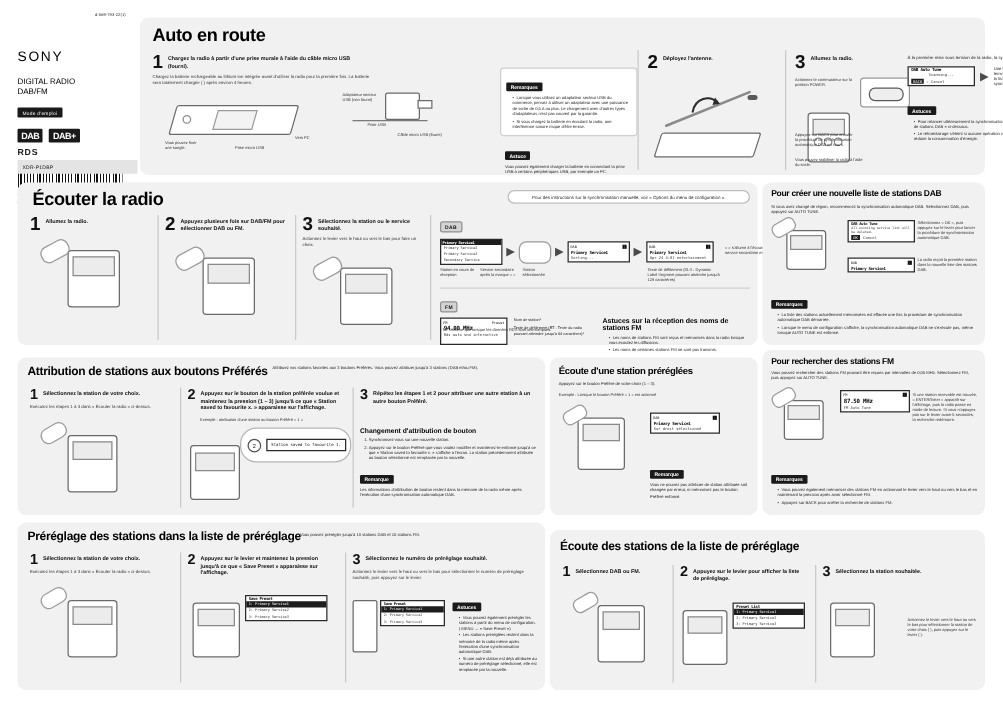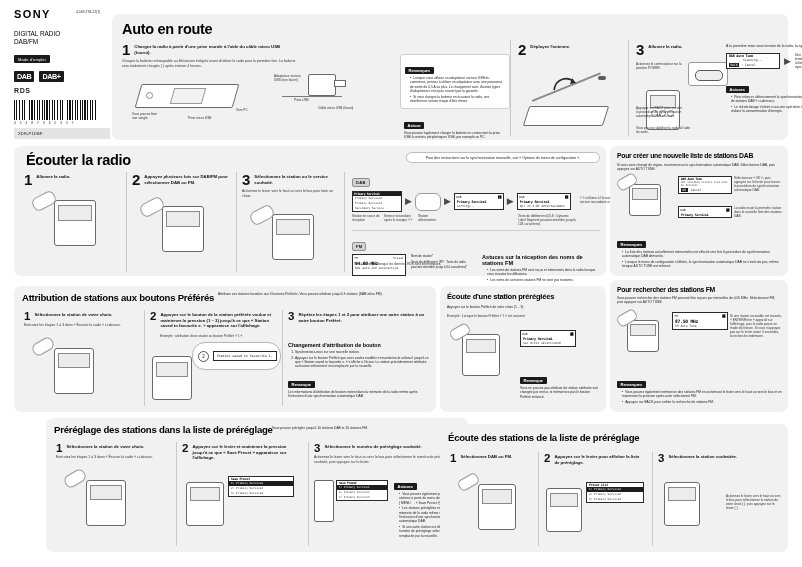"SONY" .sony { font-weight: bold -> normal; margin-top: none -> 32px }
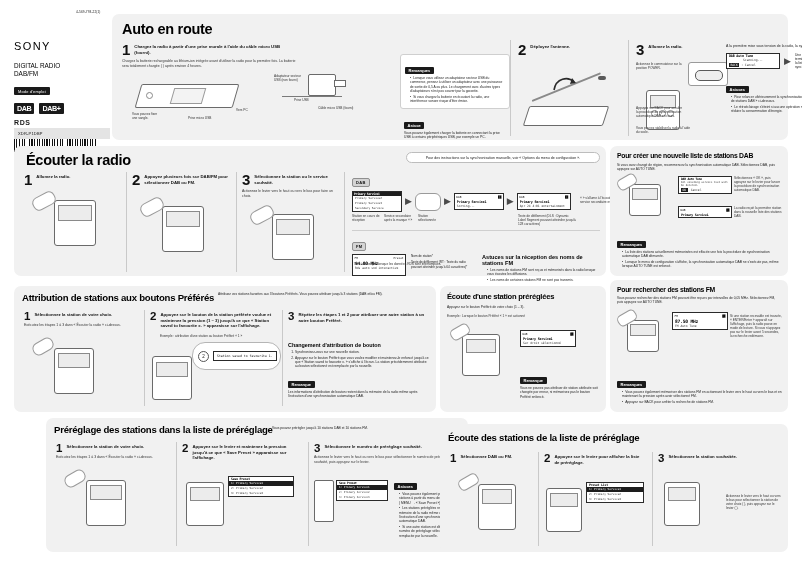"Préréglage des stations dans la" div.panel { margin-left: 32px -> none }
